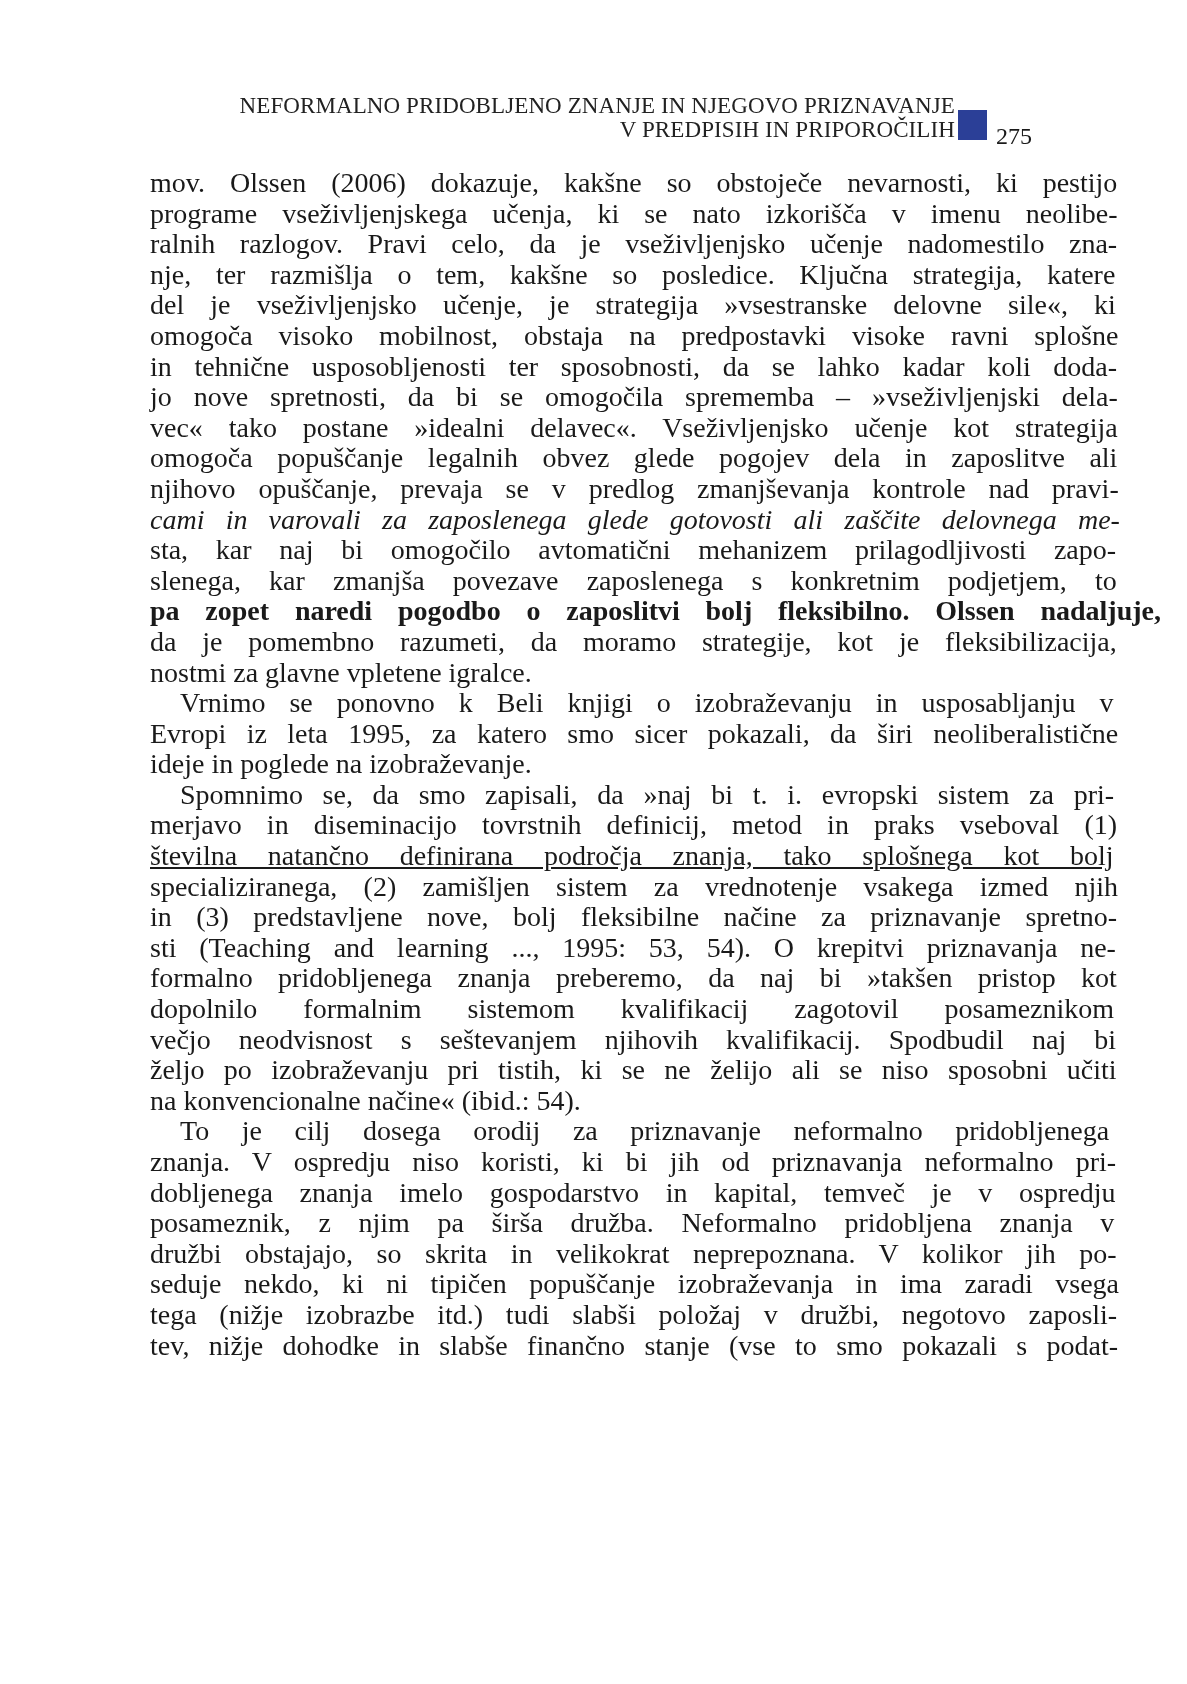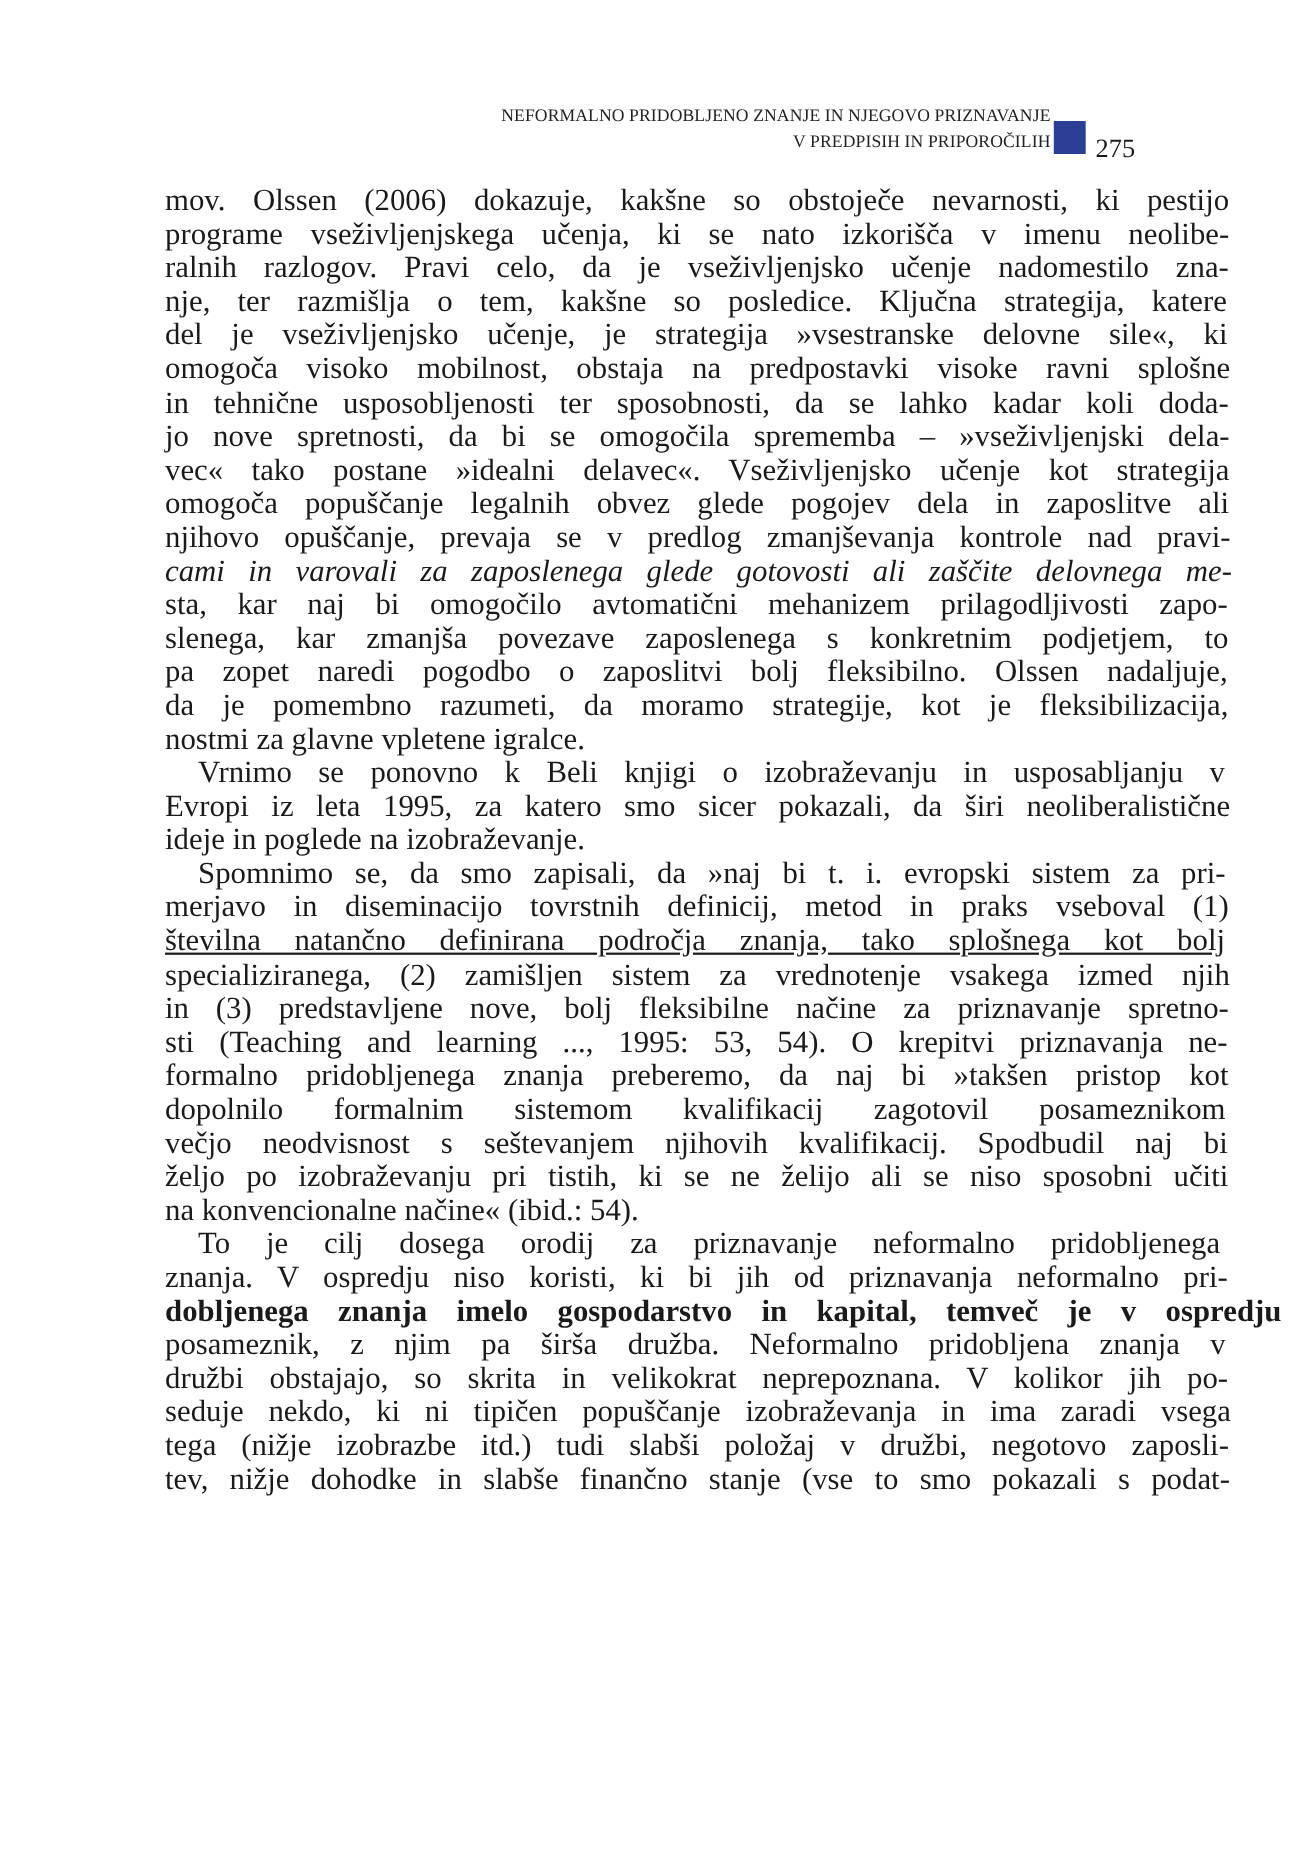"NEFORMALNO PRIDOBLJENO ZNANJE IN NJEGOVO" .running-head { font-size: 16px -> 23px }
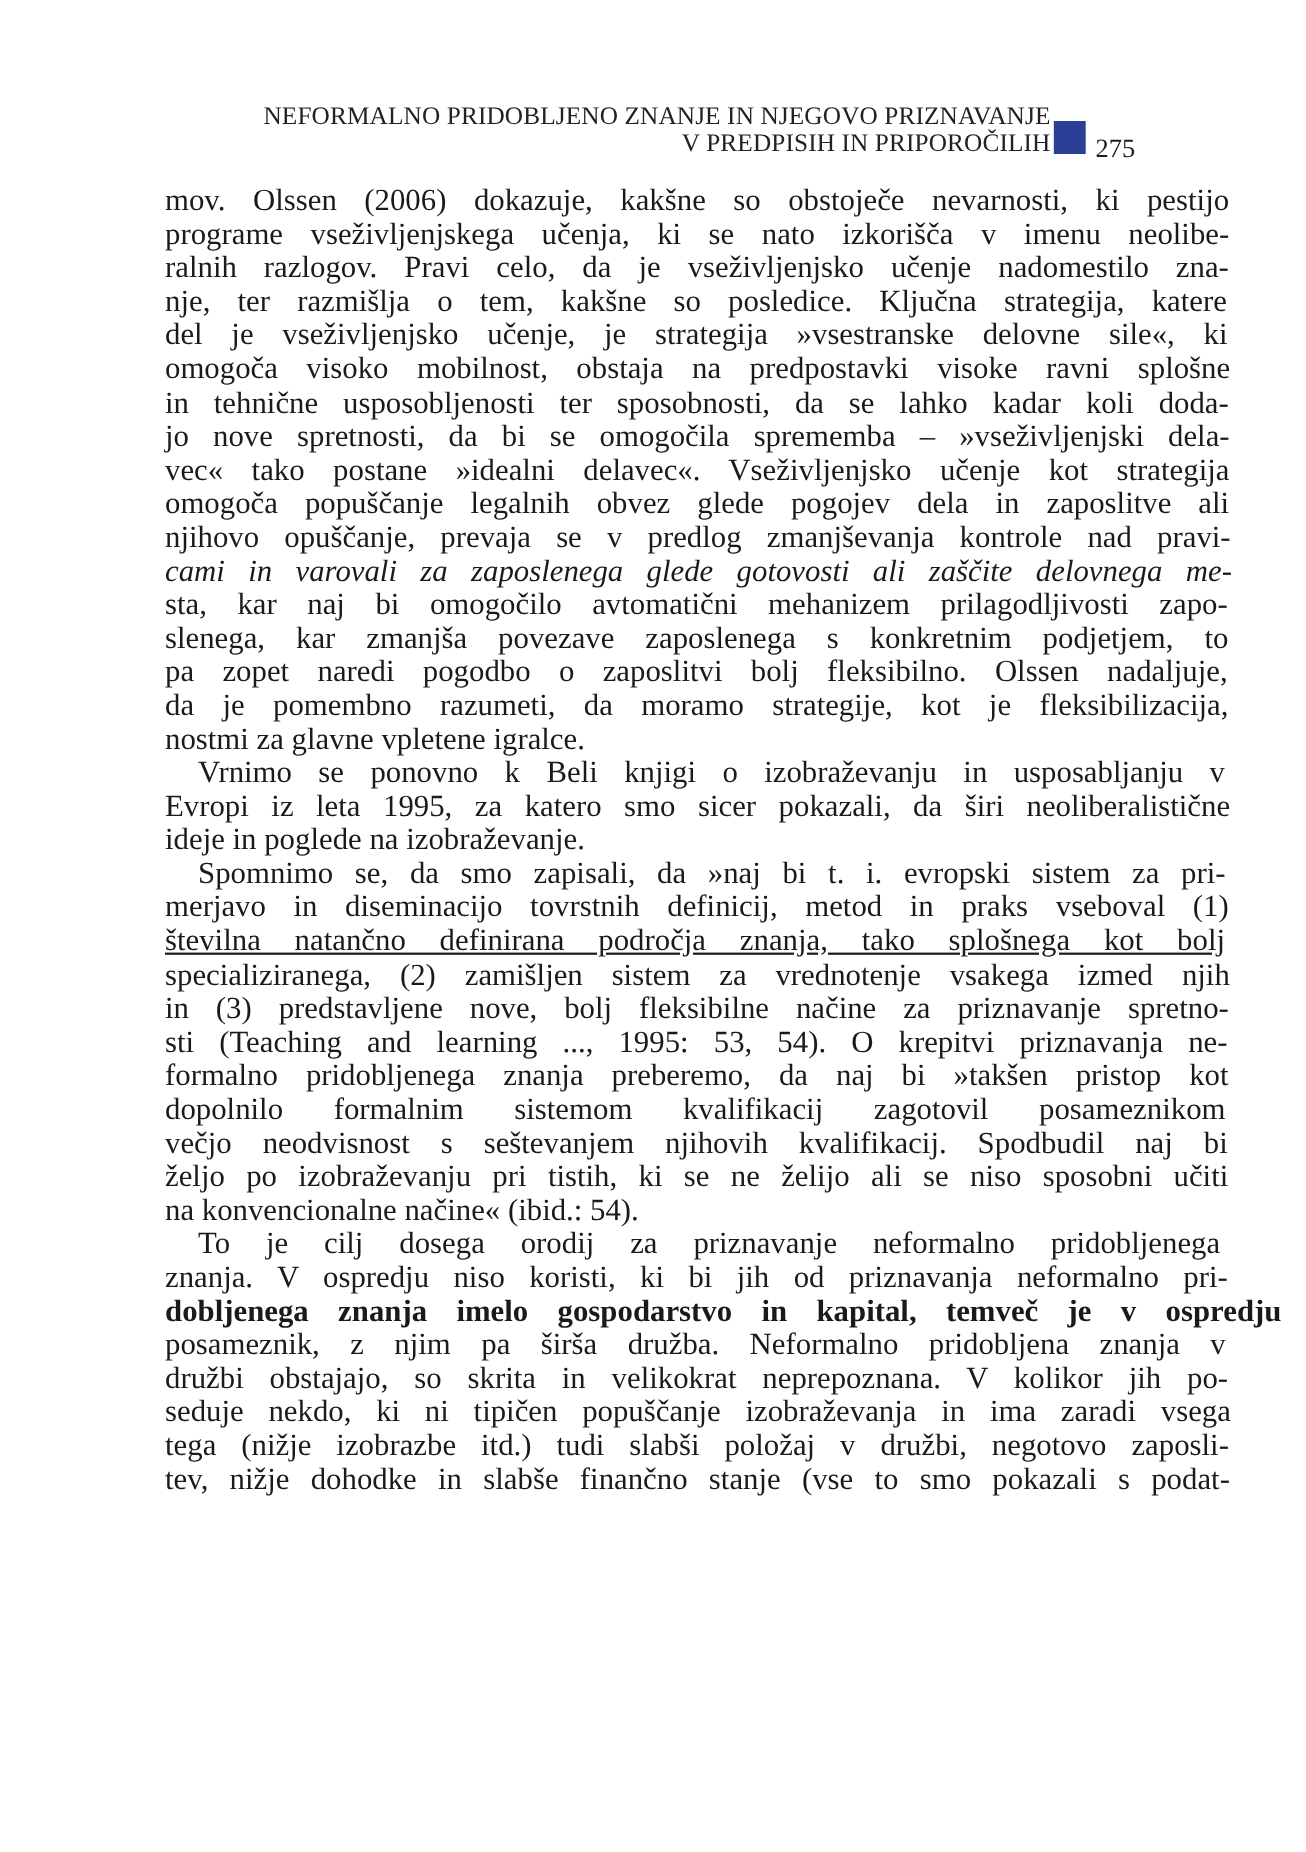"pa zopet naredi pogodbo o" span.ln { font-weight: none -> bold }
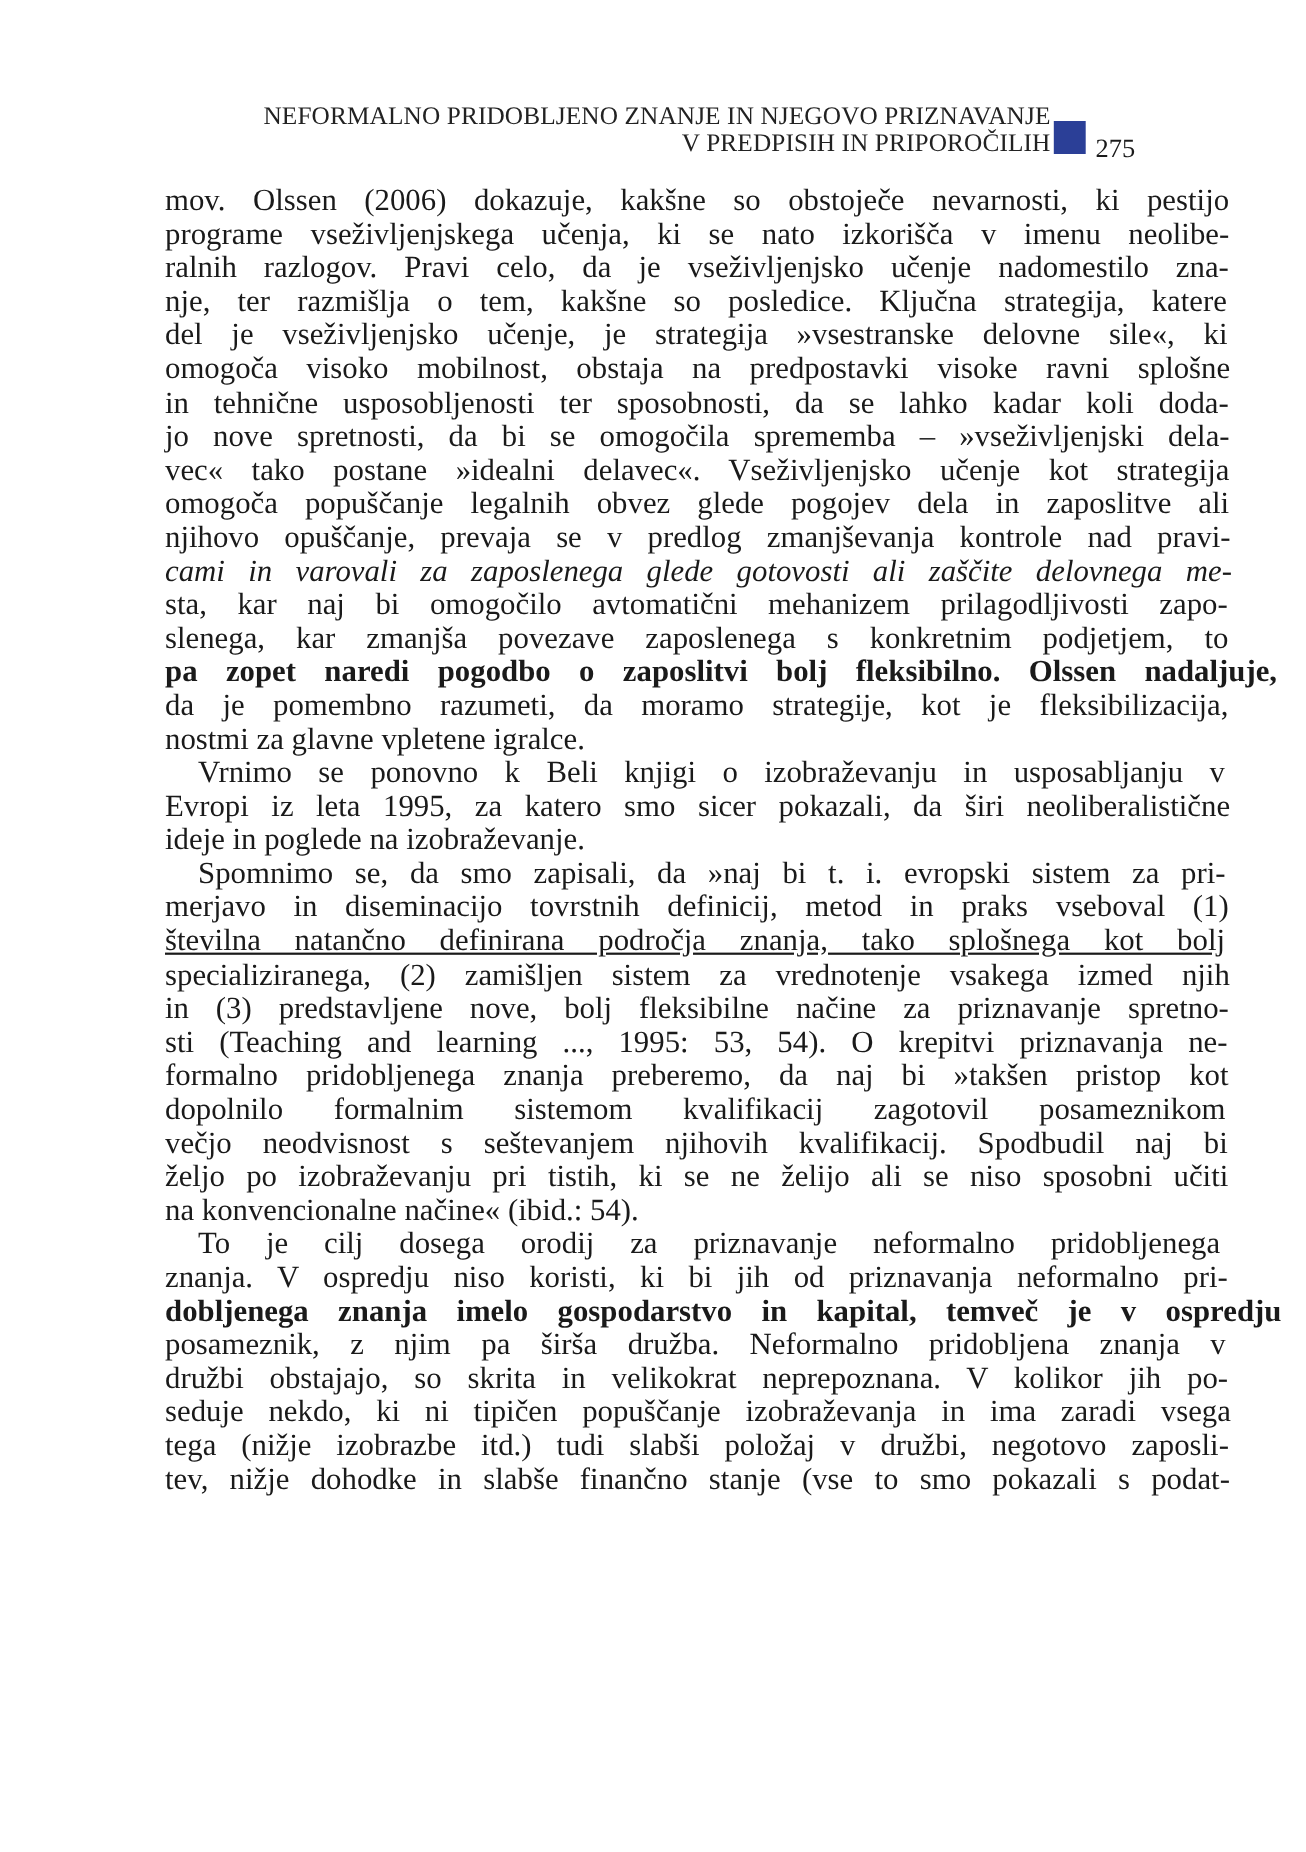"dobljenega znanja imelo gospodarstvo in" span.ln { font-weight: bold -> none }
